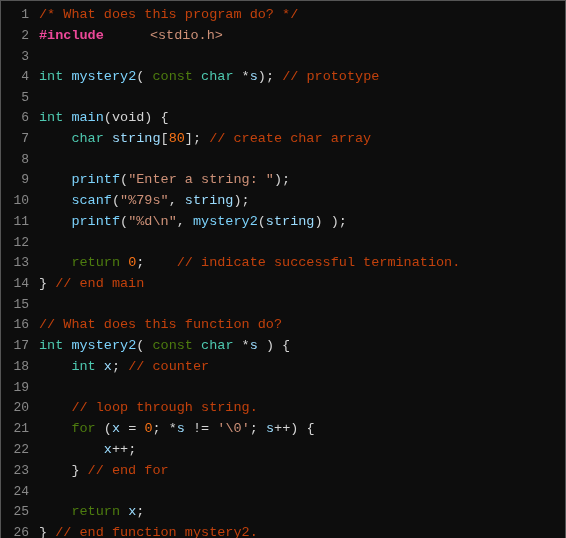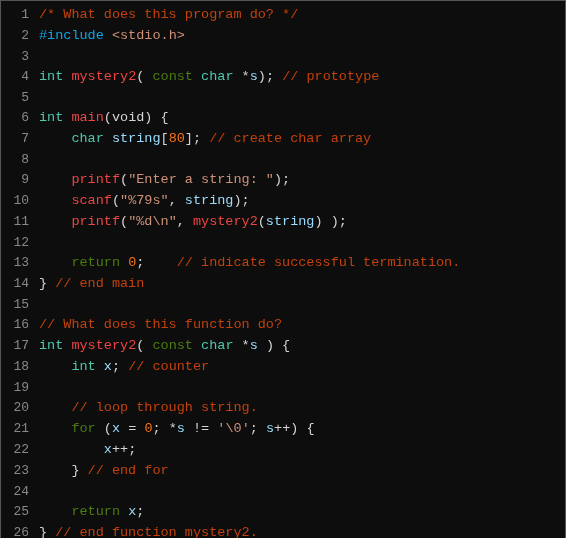"#include" .c-include { color: #0ea5e9 -> #ec4899; font-weight: none -> bold }
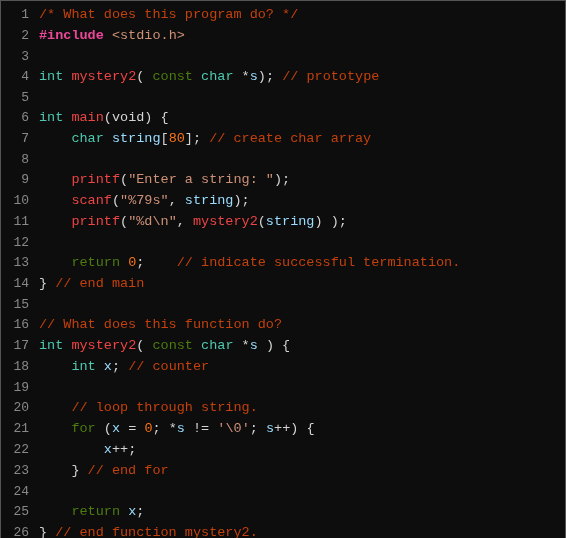"<stdio.h>" .c-header { margin-left: none -> 38px }
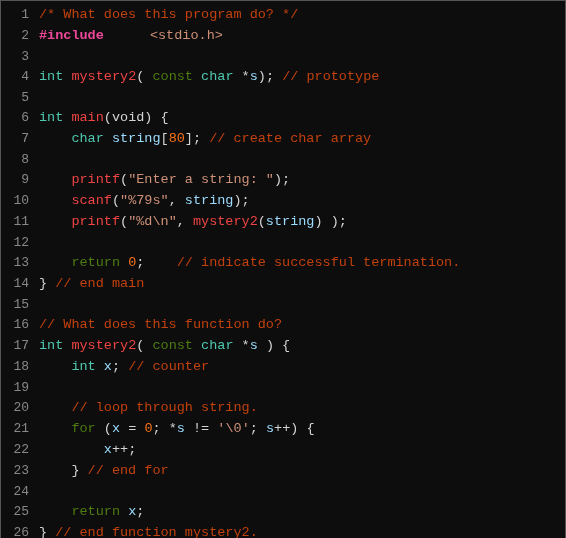"mystery2" .c-func { color: #ef4444 -> #7dd3fc }
